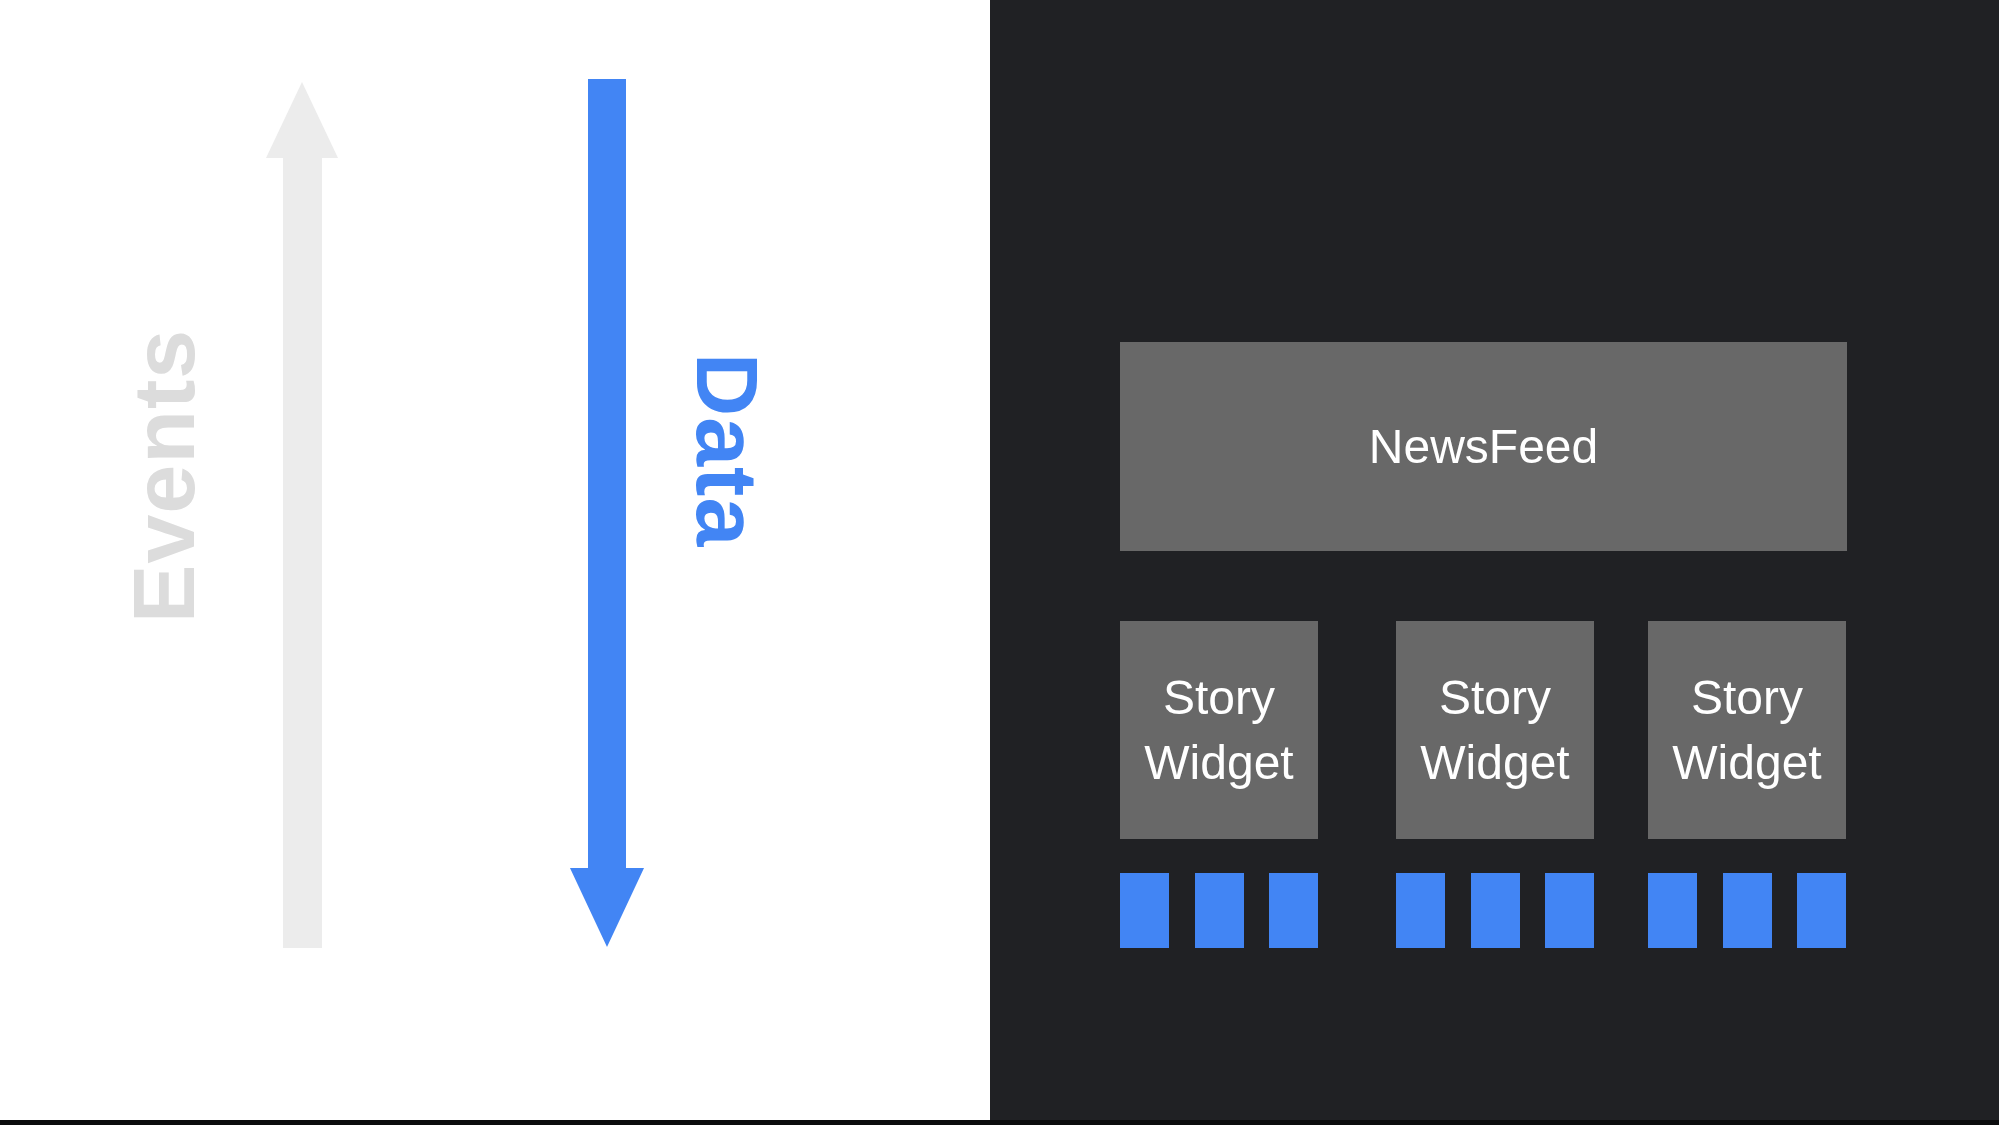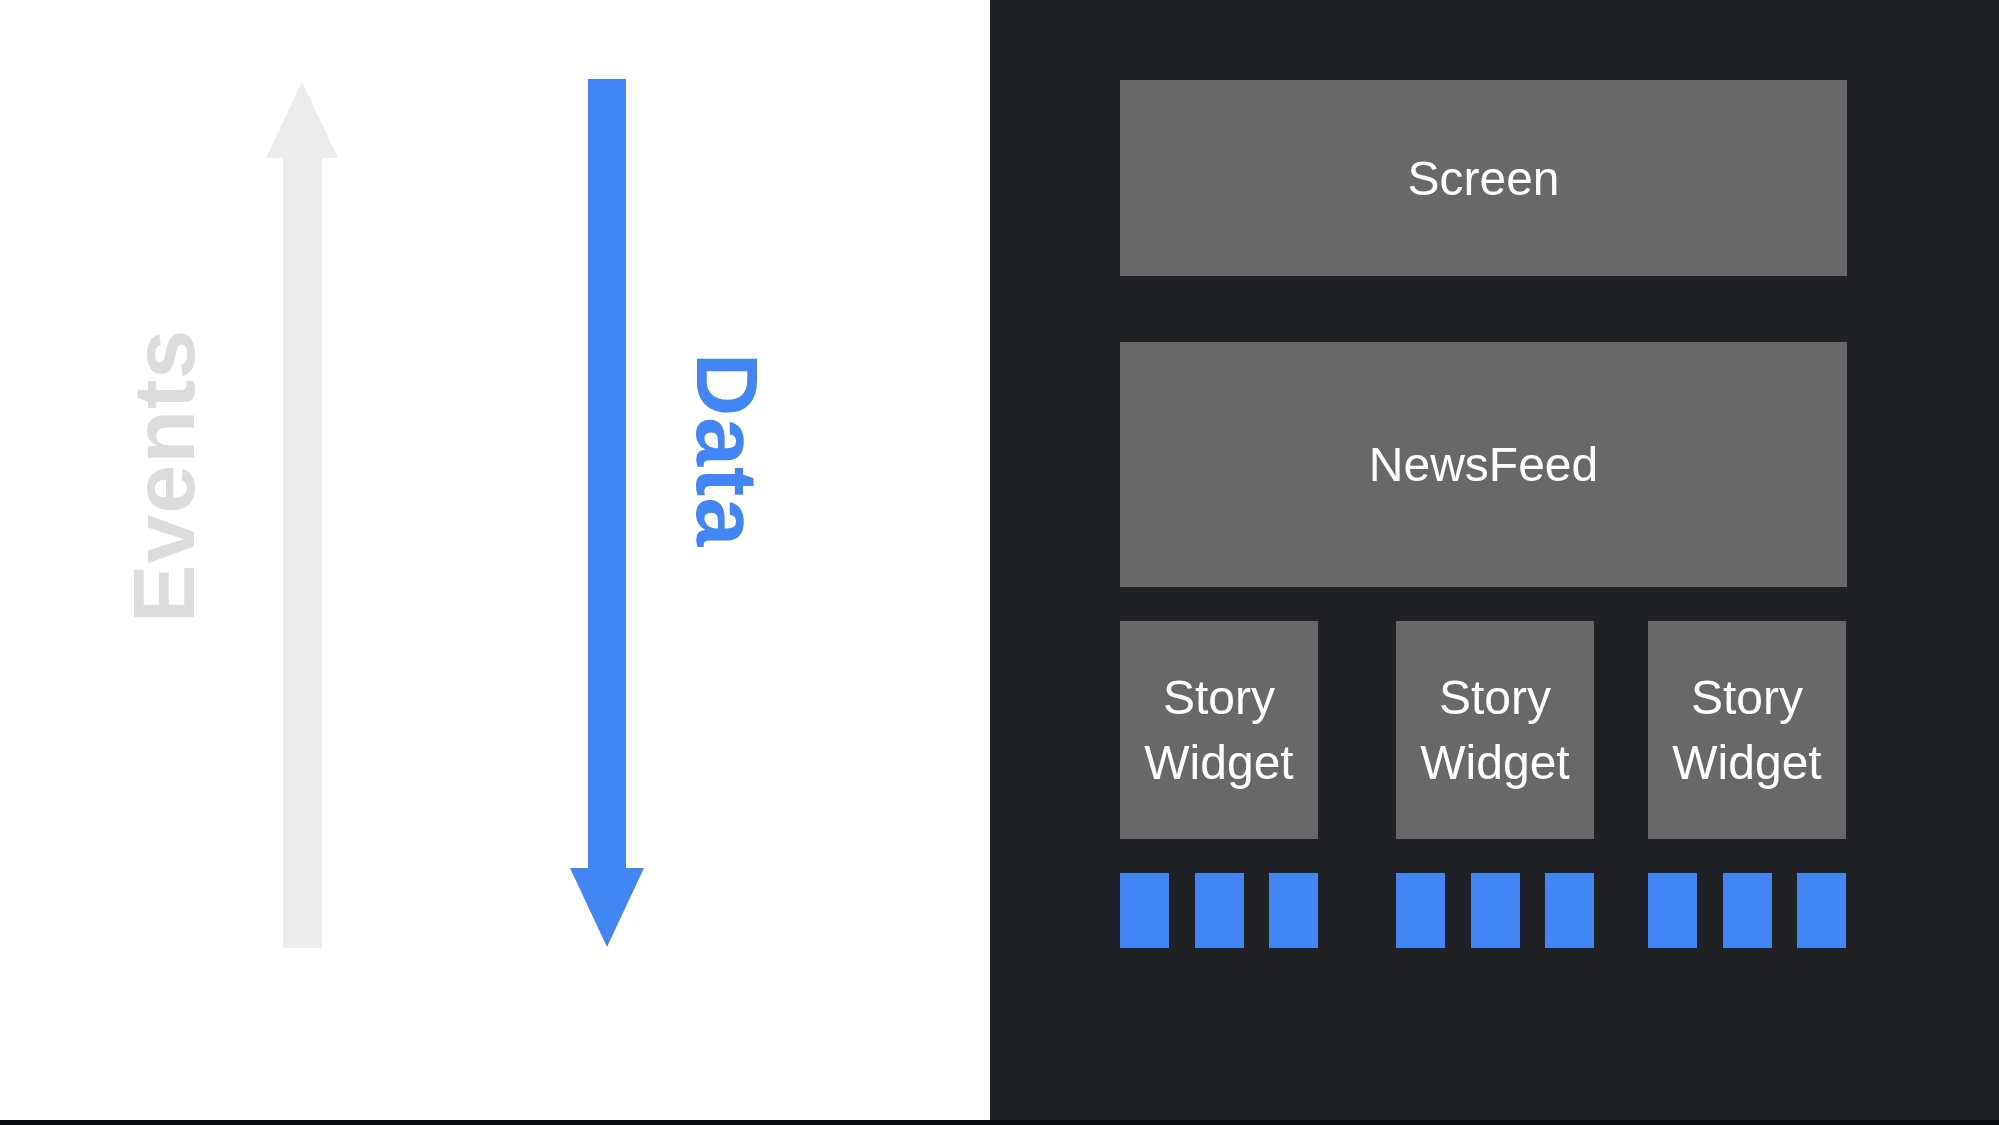"Screen" div.box { html: <div> <span>Screen</span> </div> -> none }
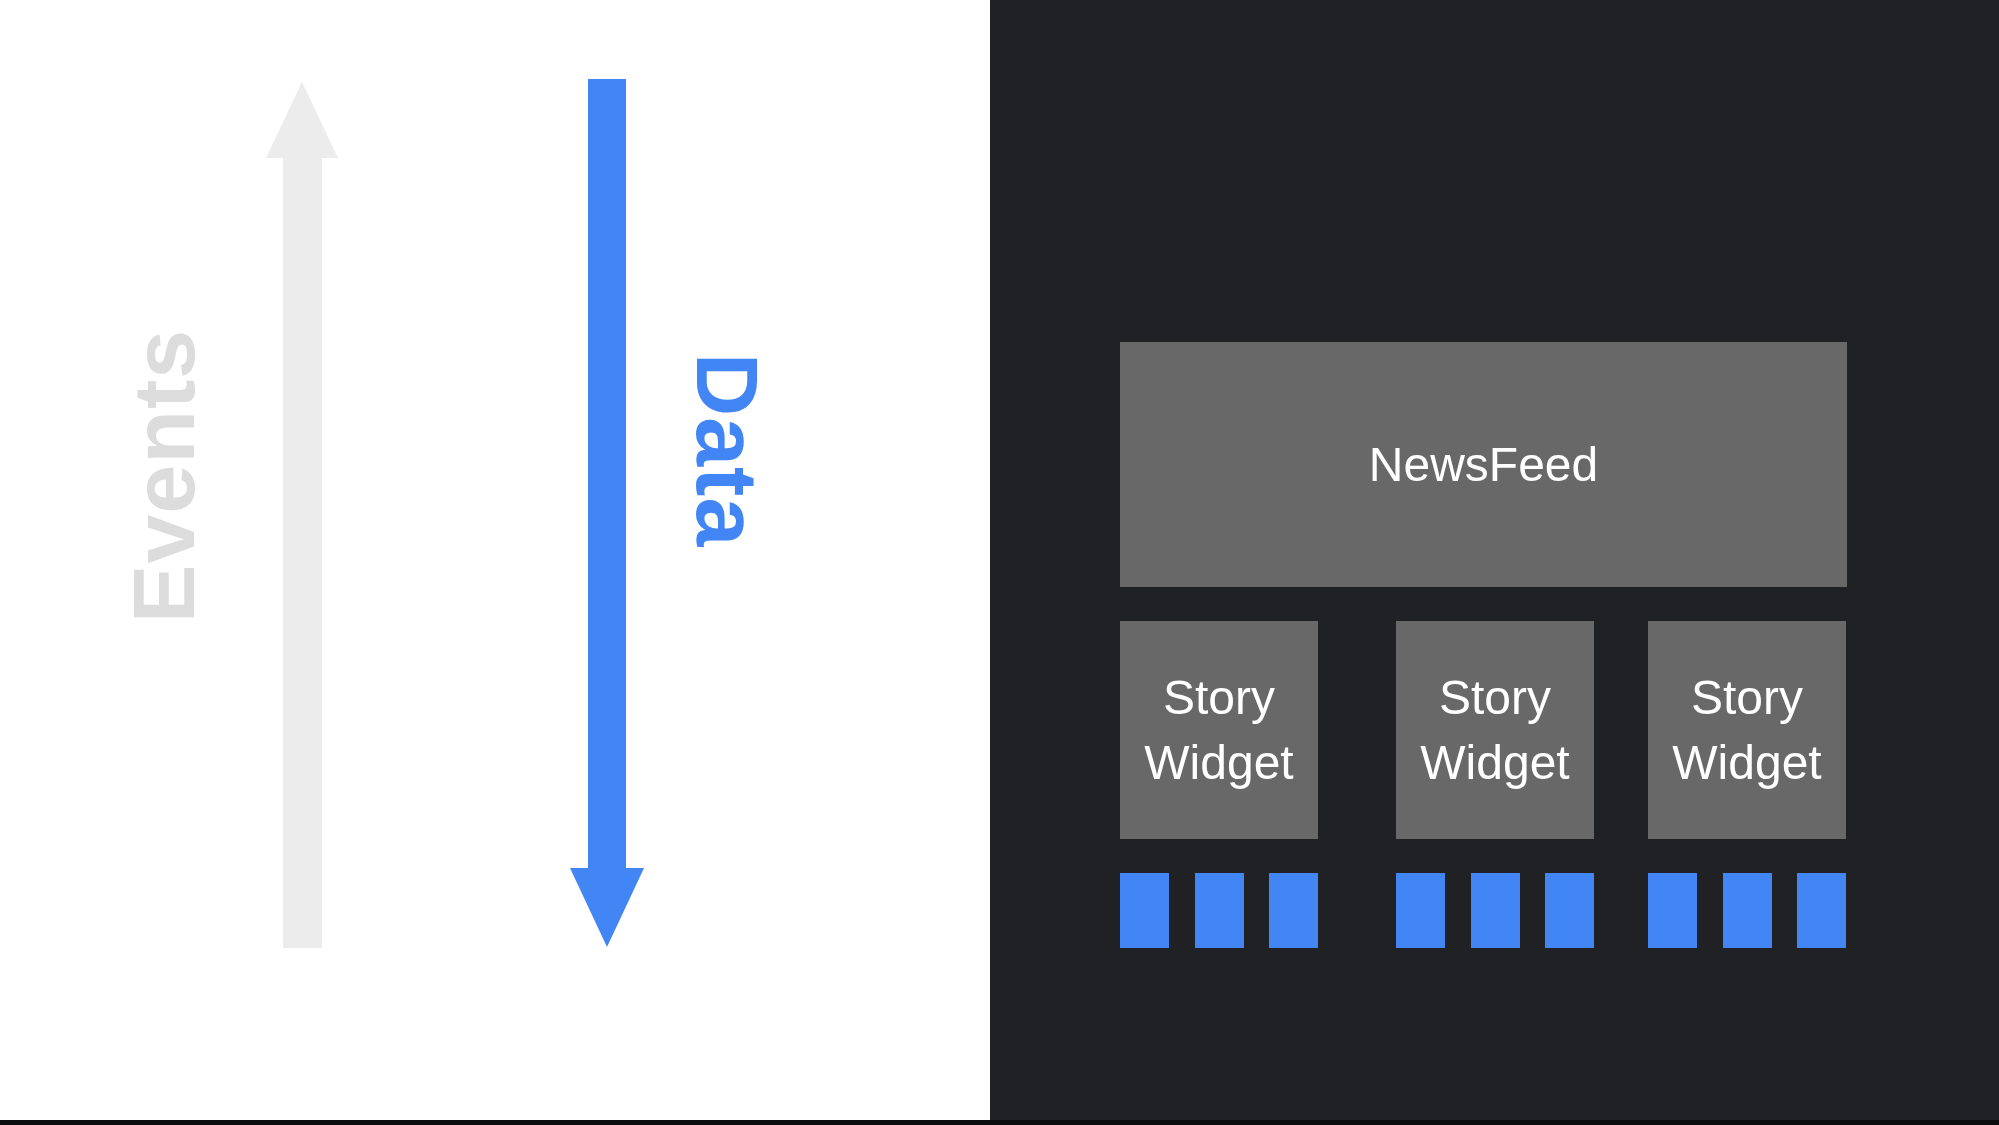"NewsFeed" .box-newsfeed { height: 245px -> 209px }
